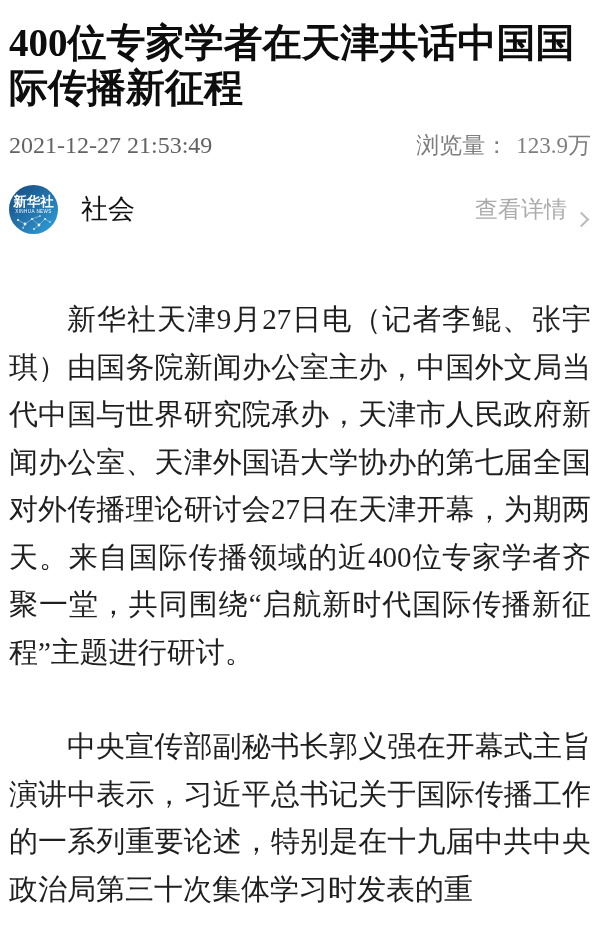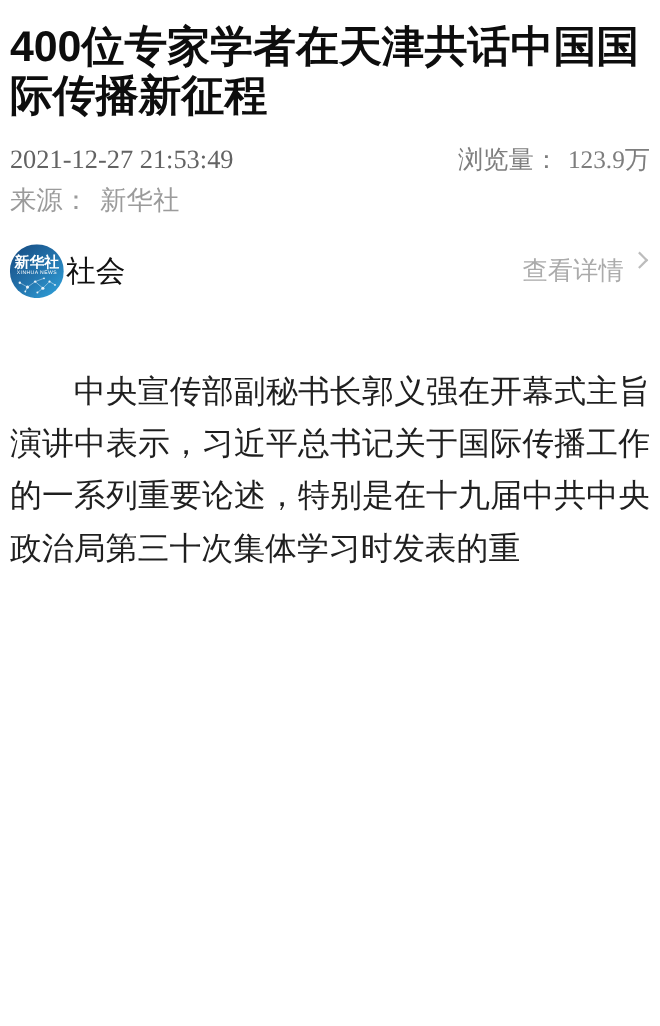"400位专家学者在天津共话中国国际传播新征程" .title { font-family: Liberation Sans, sans-serif -> Liberation Serif, serif }
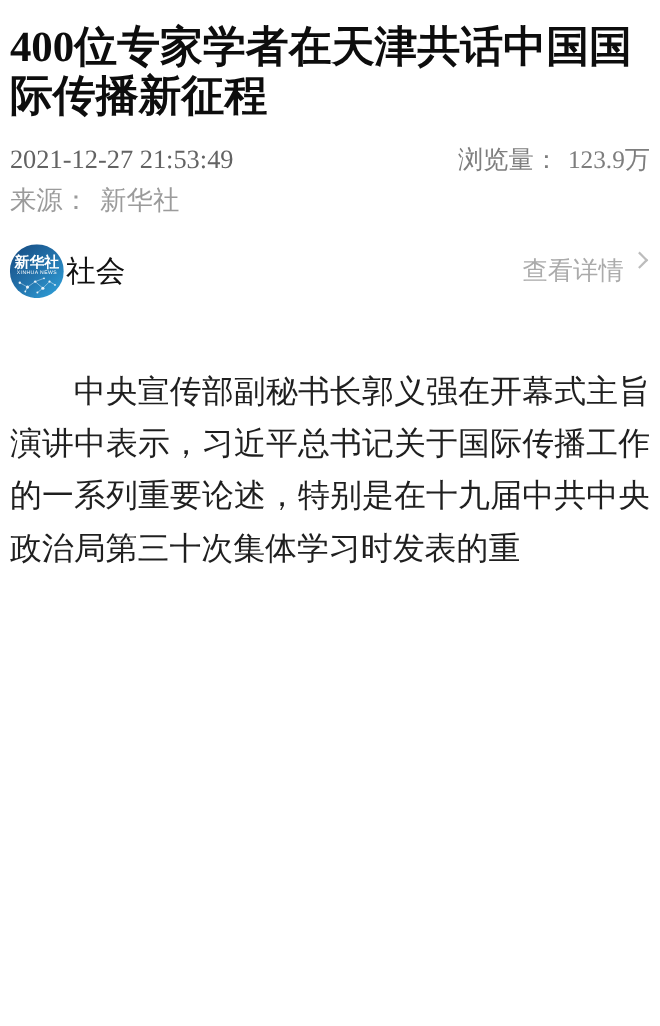"来源： 新华社" div.source-row { html: <div> <span>来源：</span><span>新华社</span> </div> -> none }
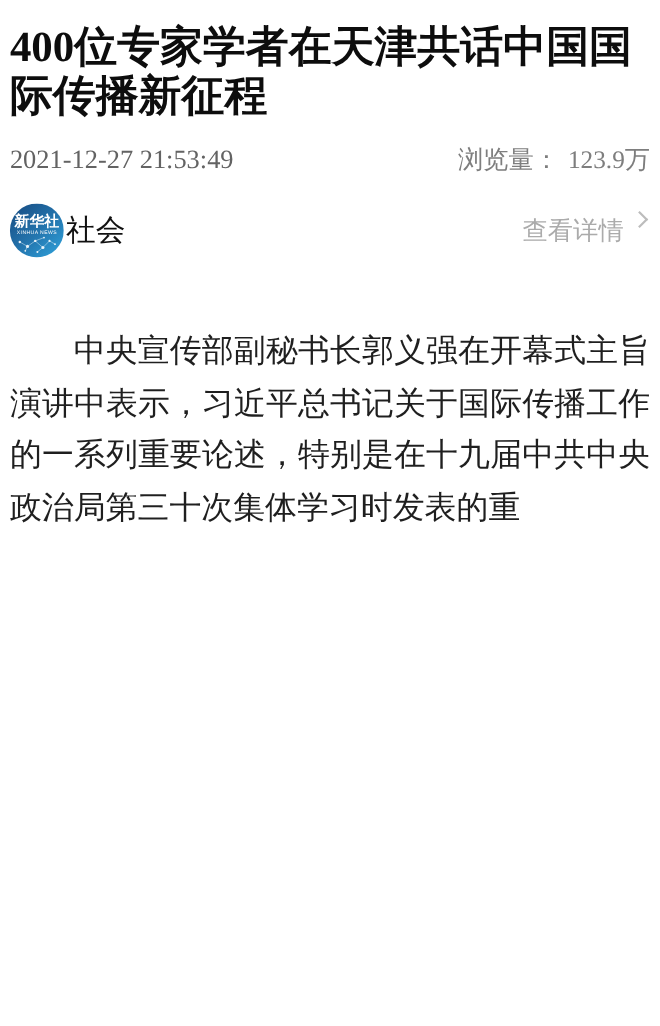"社会" .category { margin-left: 2px -> 23px }
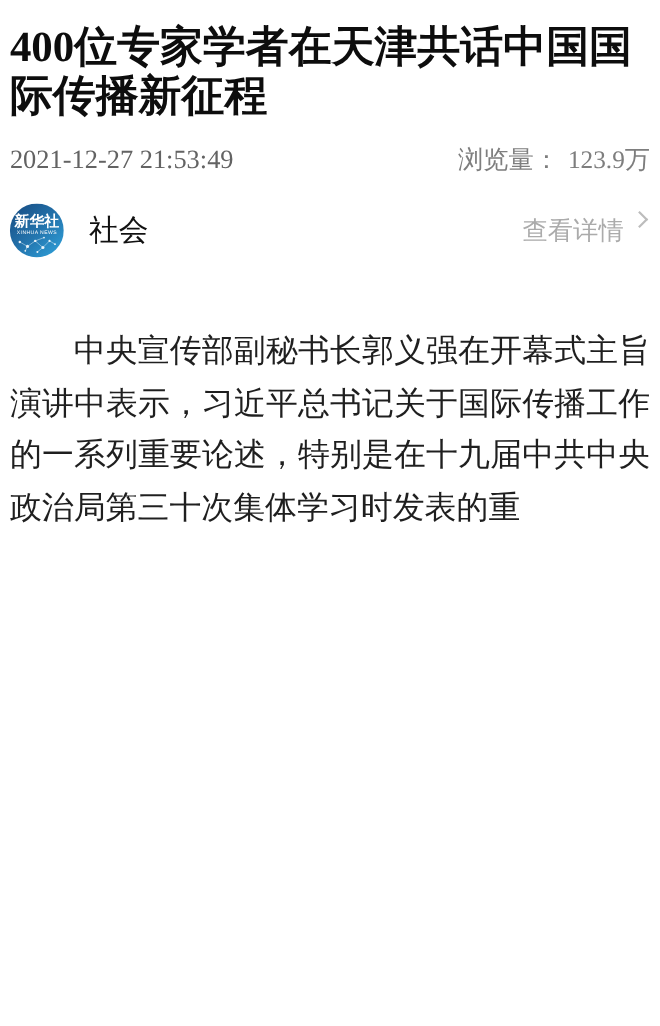"查看详情" .details-link { align-items: flex-start -> flex-end }
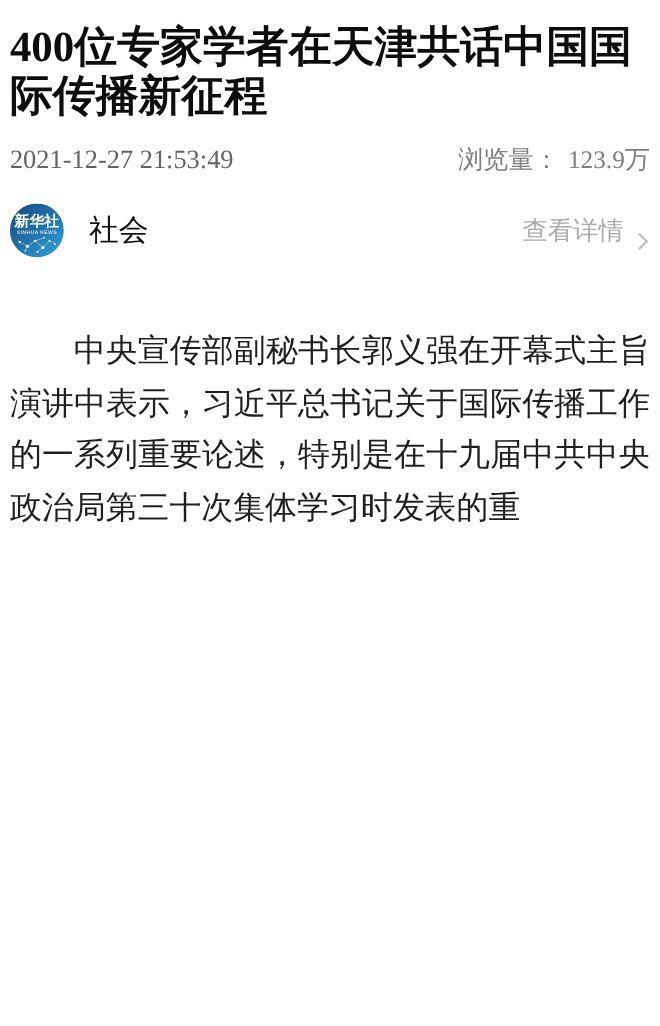"新华社天津9月27日电（记者李鲲、张宇琪）由国务院新闻办公室主办，中国外文局当代" p { html: none -> <p>新华社天津9月27日电（记者李鲲、张宇琪）由国务院新闻办公室主办，中国外文局当代中国与世界研究院承办，天津市人民政府新闻办公室、天津外国语大学协办的第七届全国对外传播理论研讨会27日在天津开幕，为期两天。来自国际传播领域的近400位专家学者齐聚一堂，共同围绕“启航新时代国际传播新征程”主题进行研讨。</p> }
